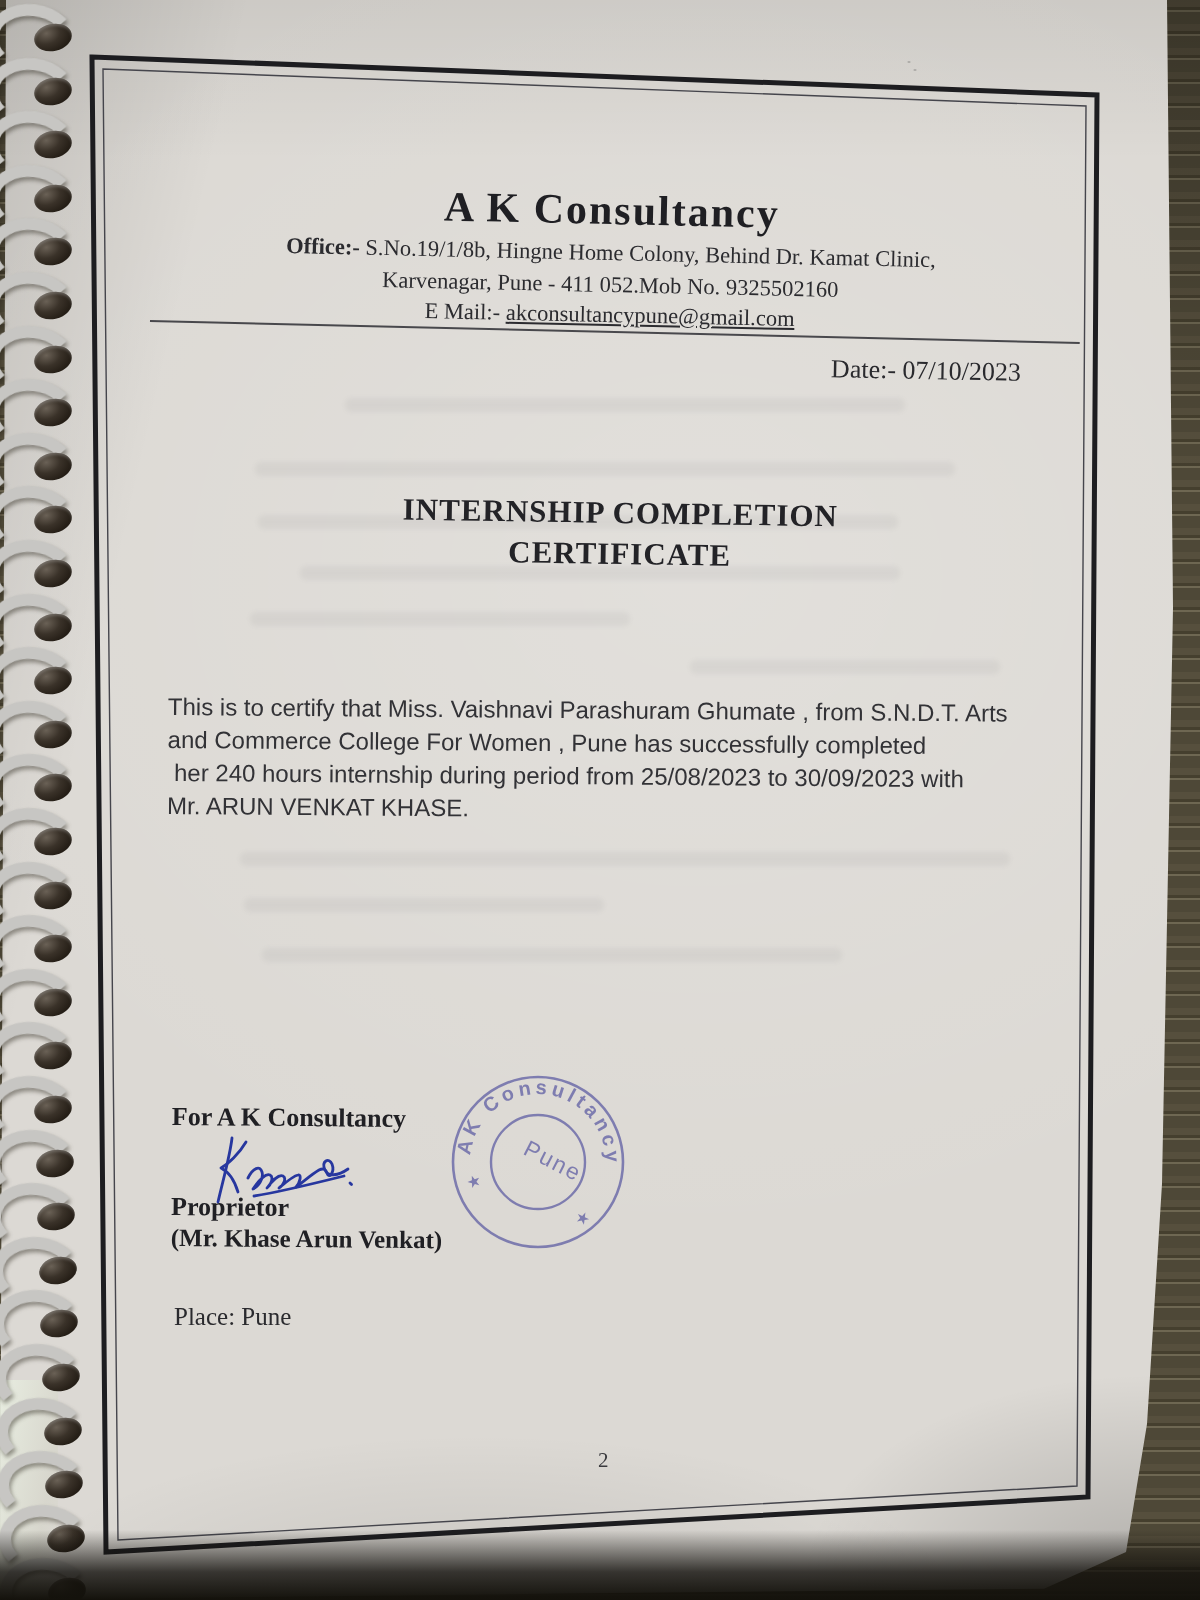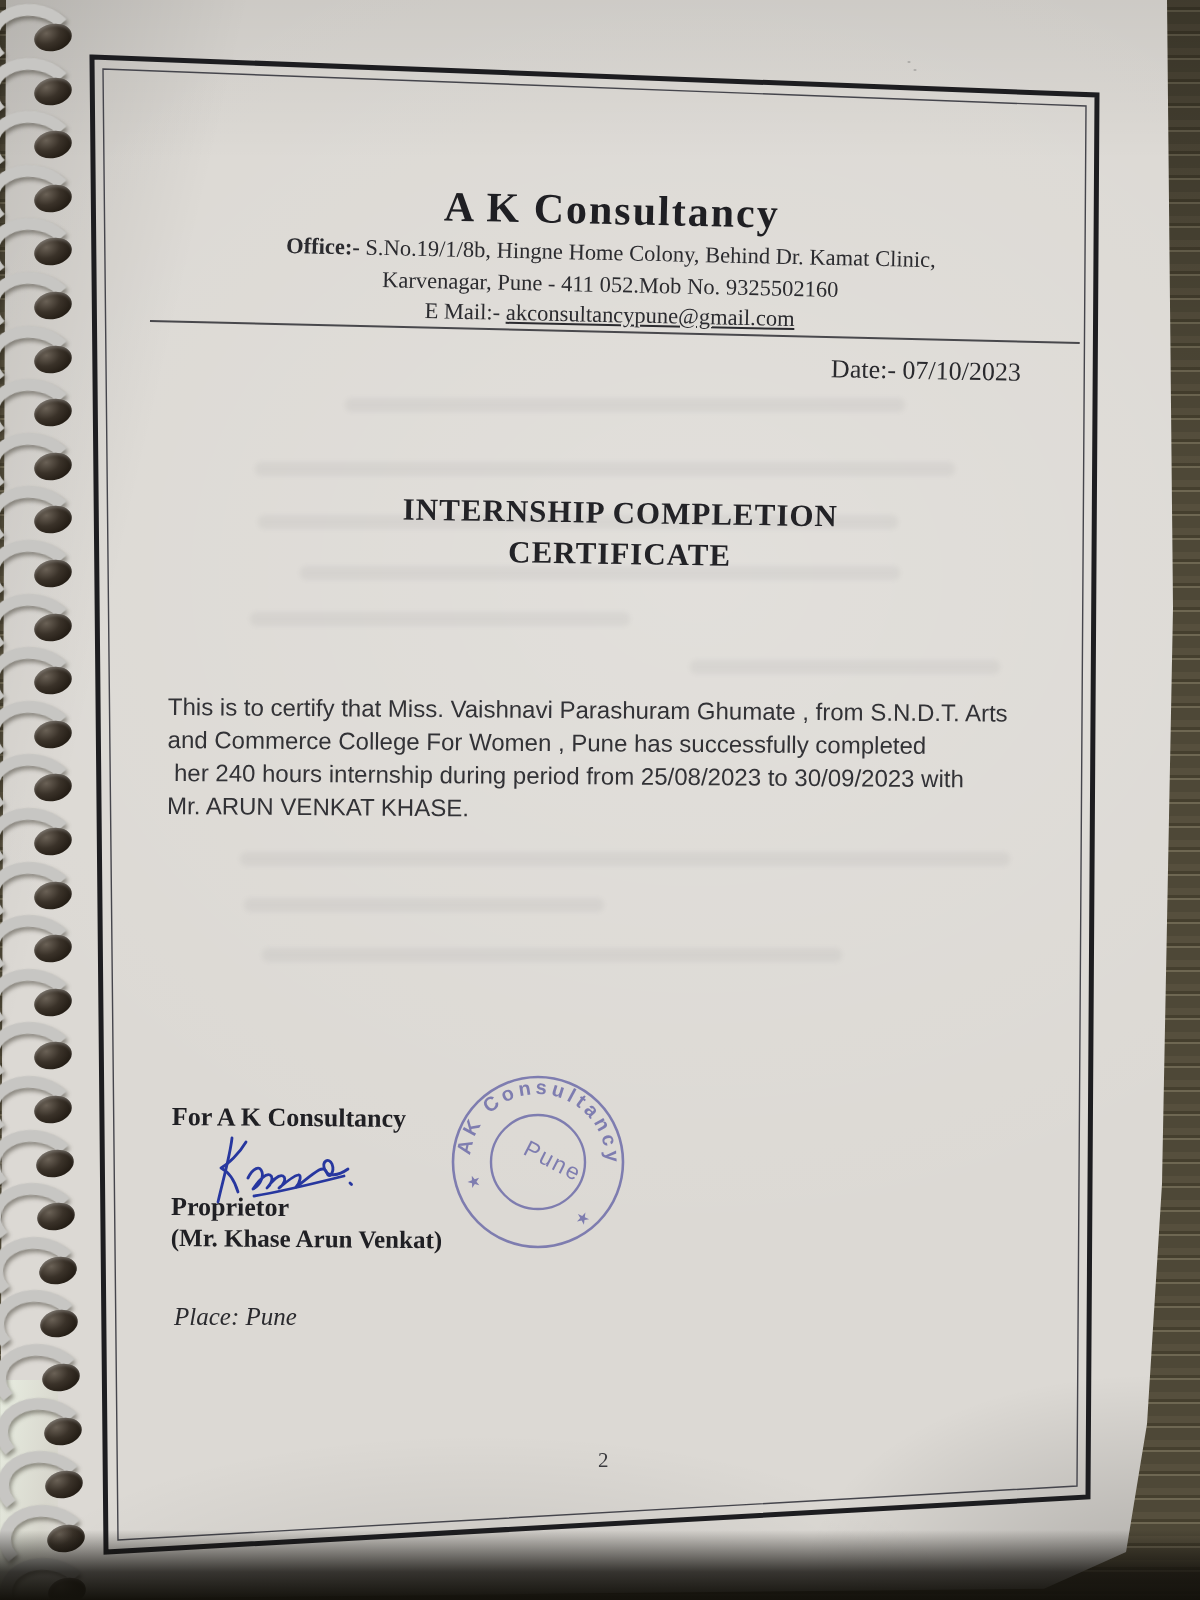"Place: Pune" .place-line { font-style: italic -> none }
